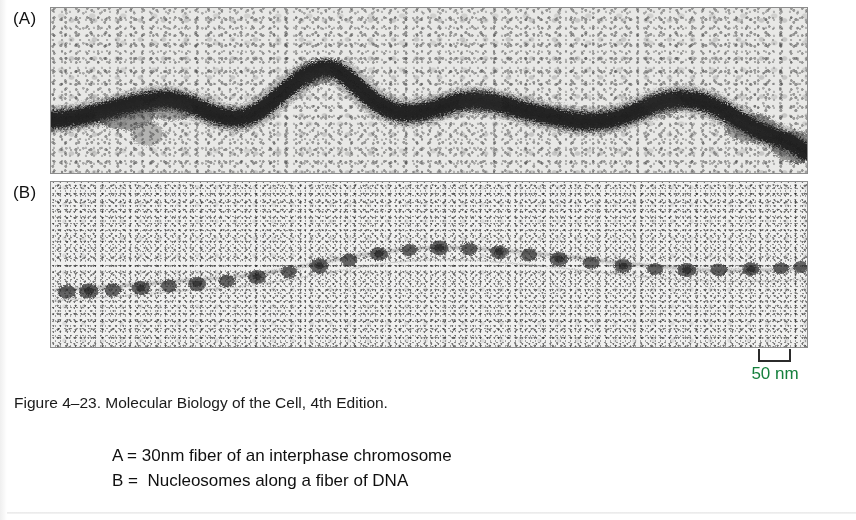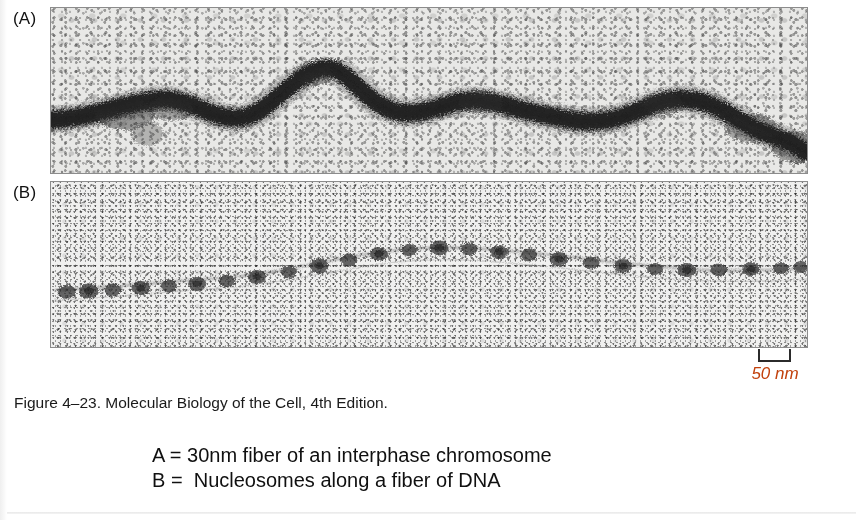"50 nm" #scale-bar-label { color: #c2410c -> #15803d; font-style: italic -> none }
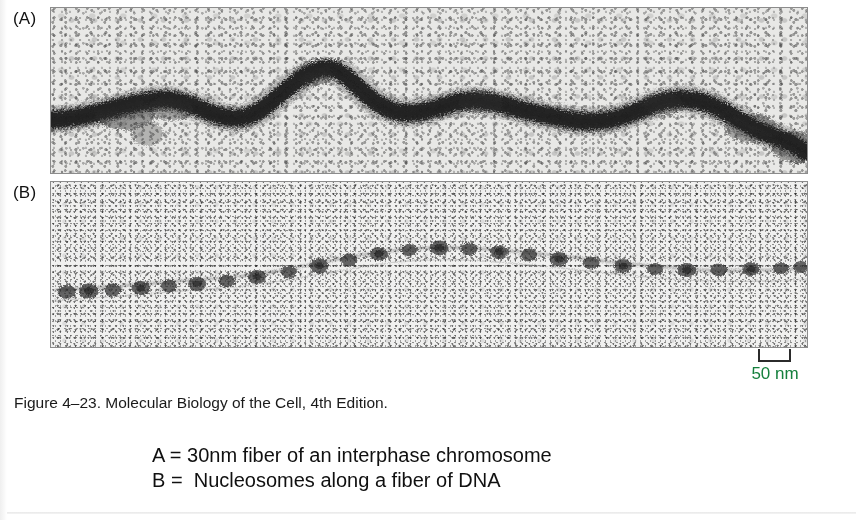"A = 30nm fiber of" #legend-block { font-size: 20px -> 17px; margin-left: 40px -> none }
